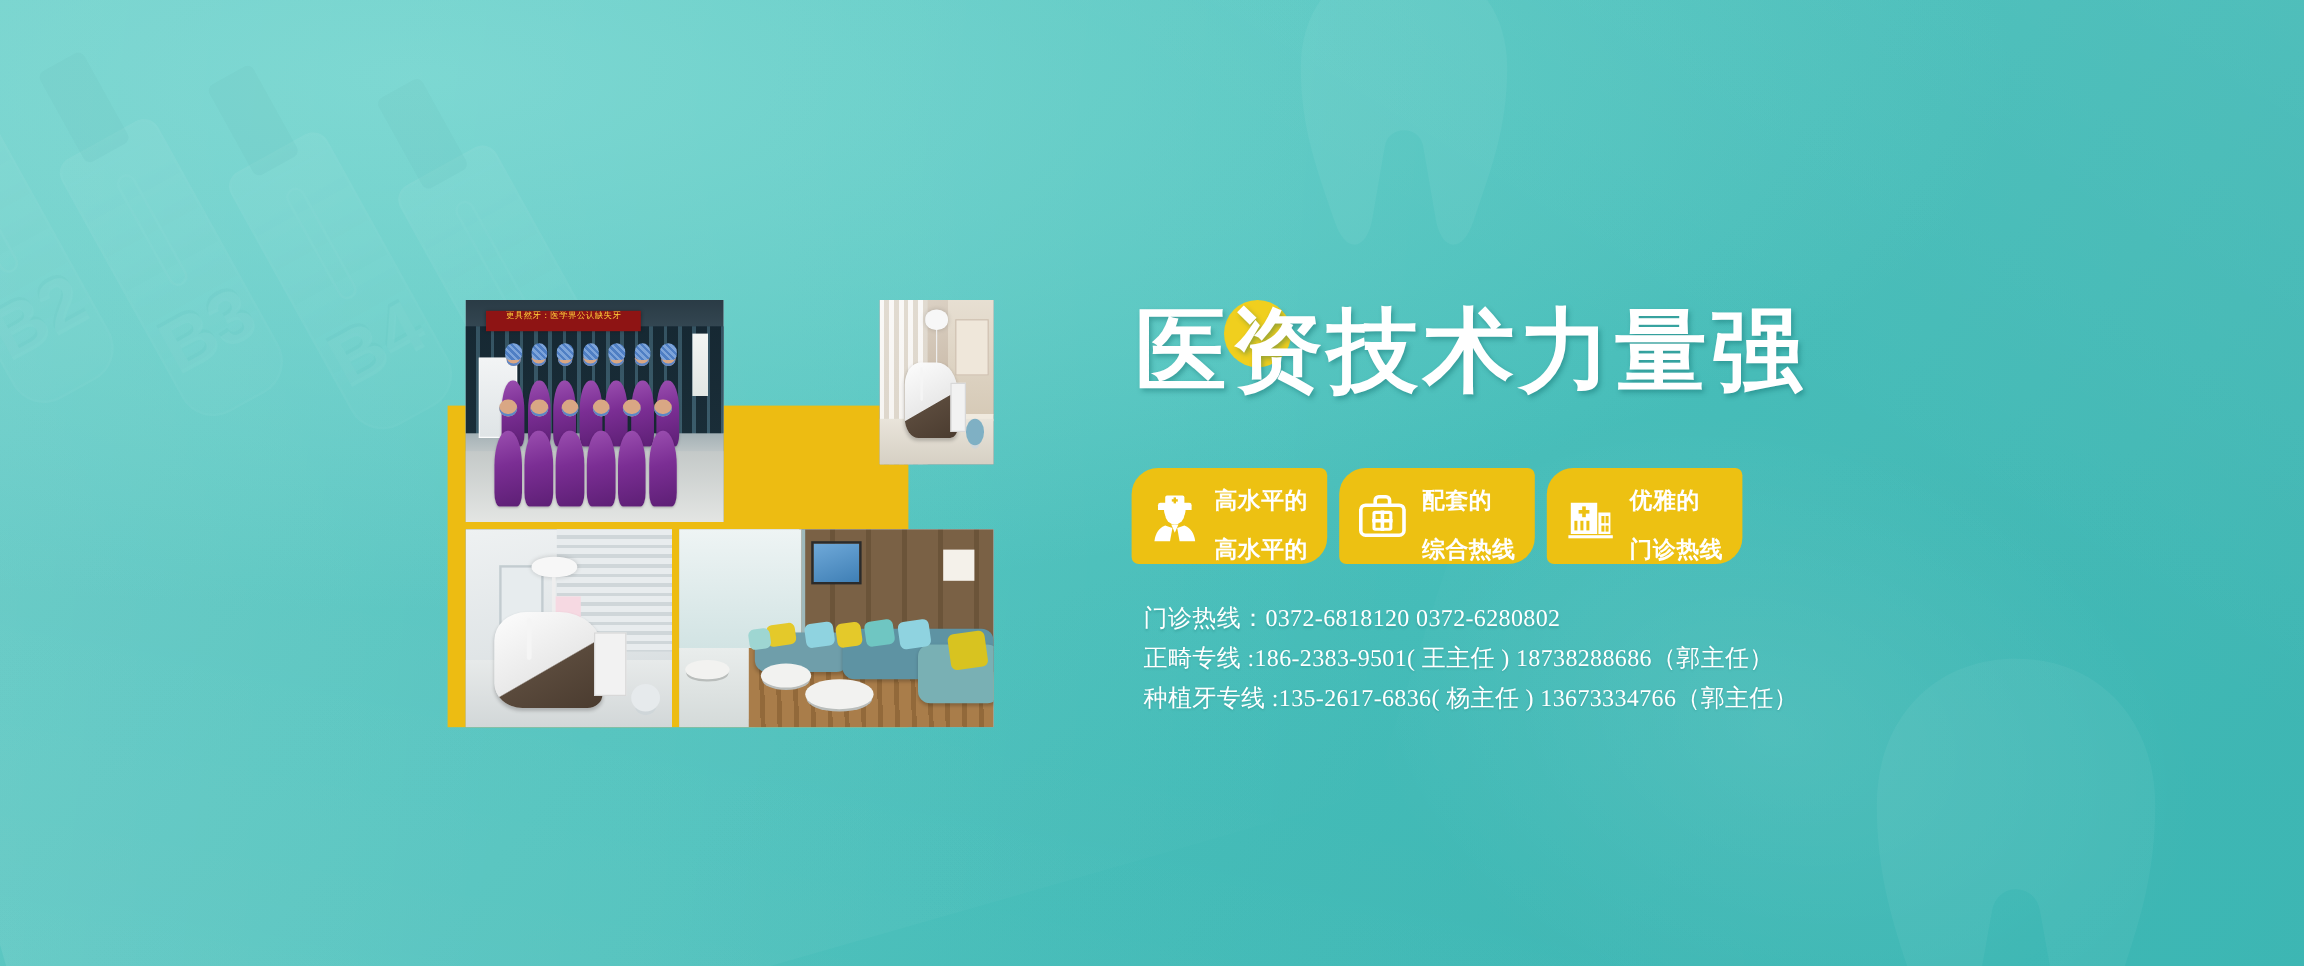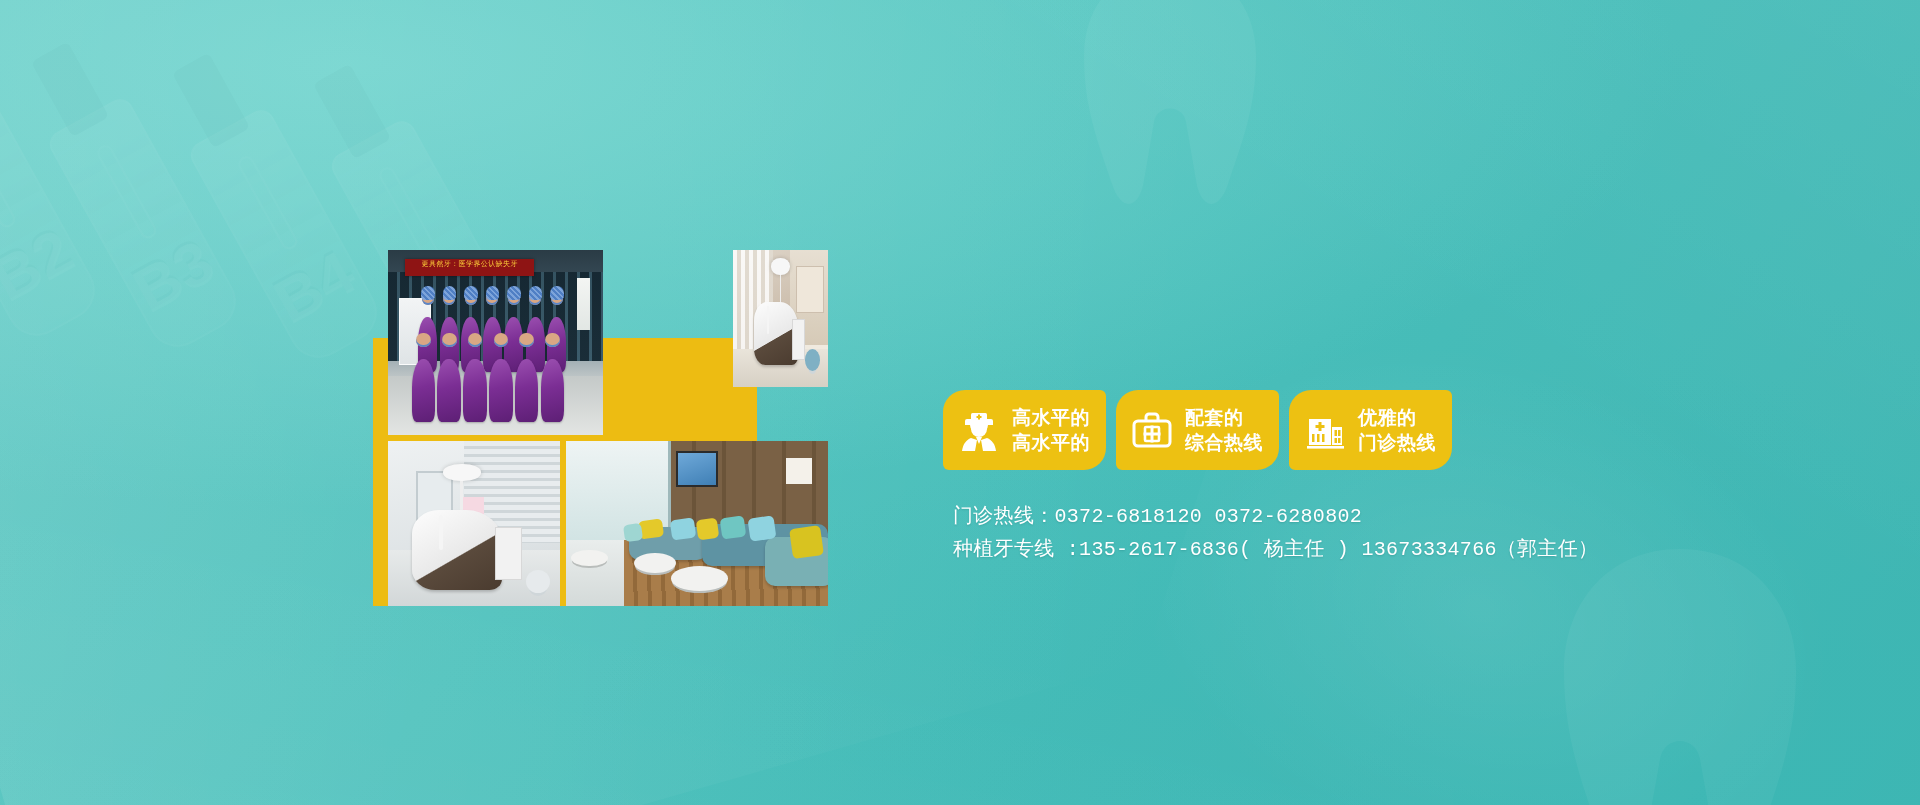"医资技术力量强" div.headline { html: none -> <div> <div></div> <div>医资技术力量强</div> </div> }
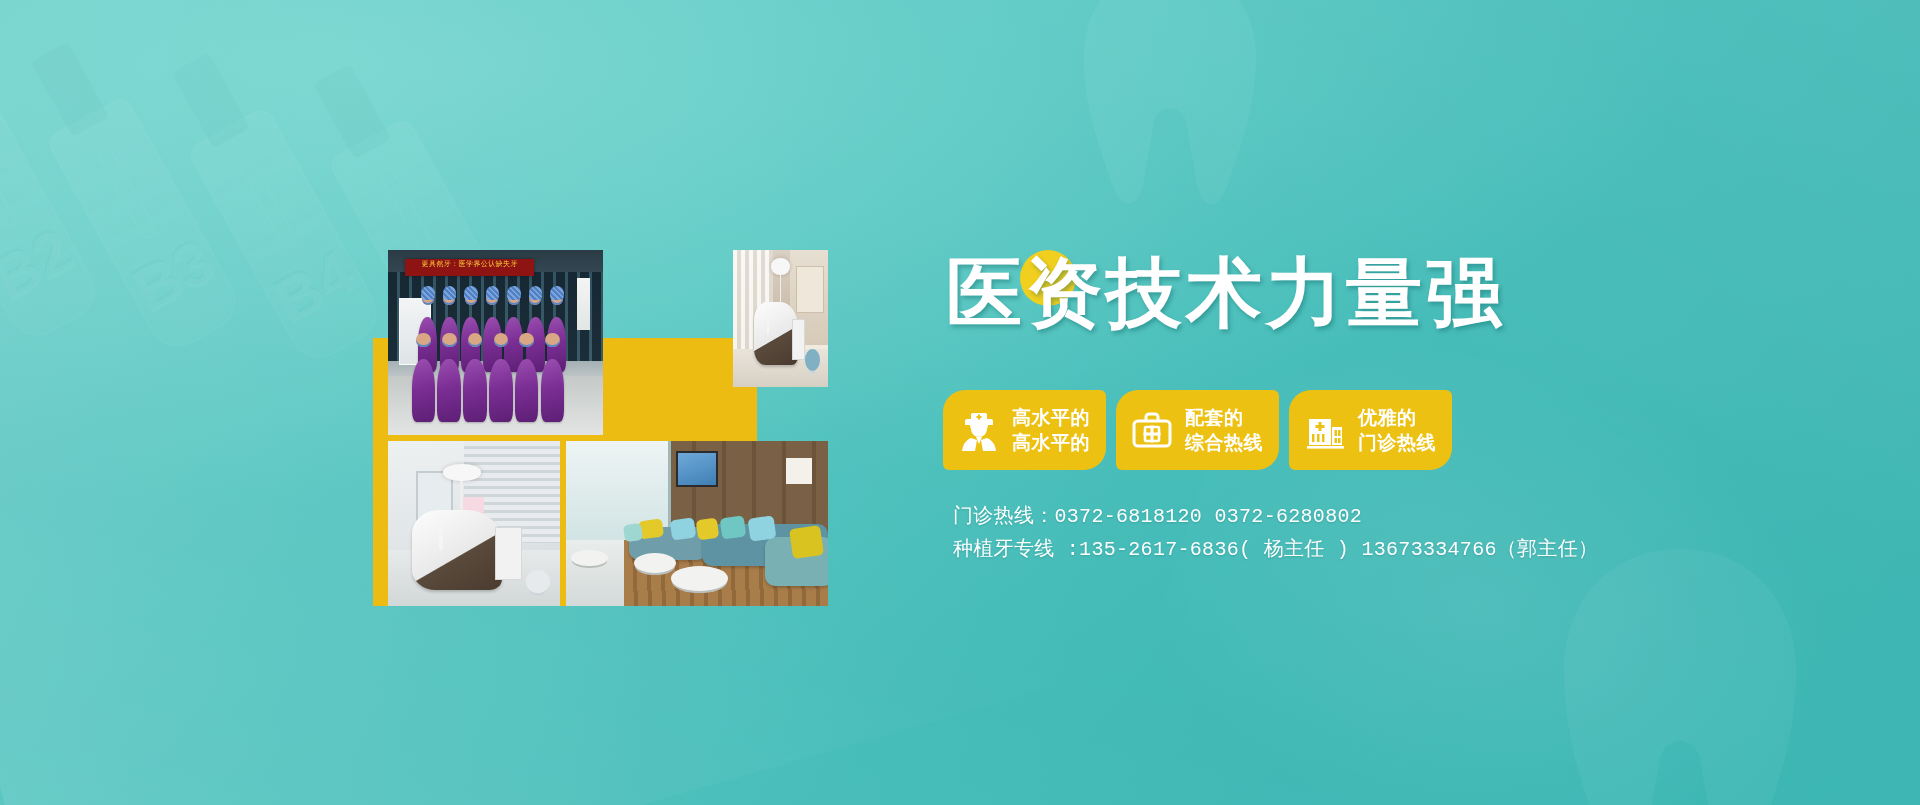"高水平的" .badge-text span { margin-top: none -> 16px }
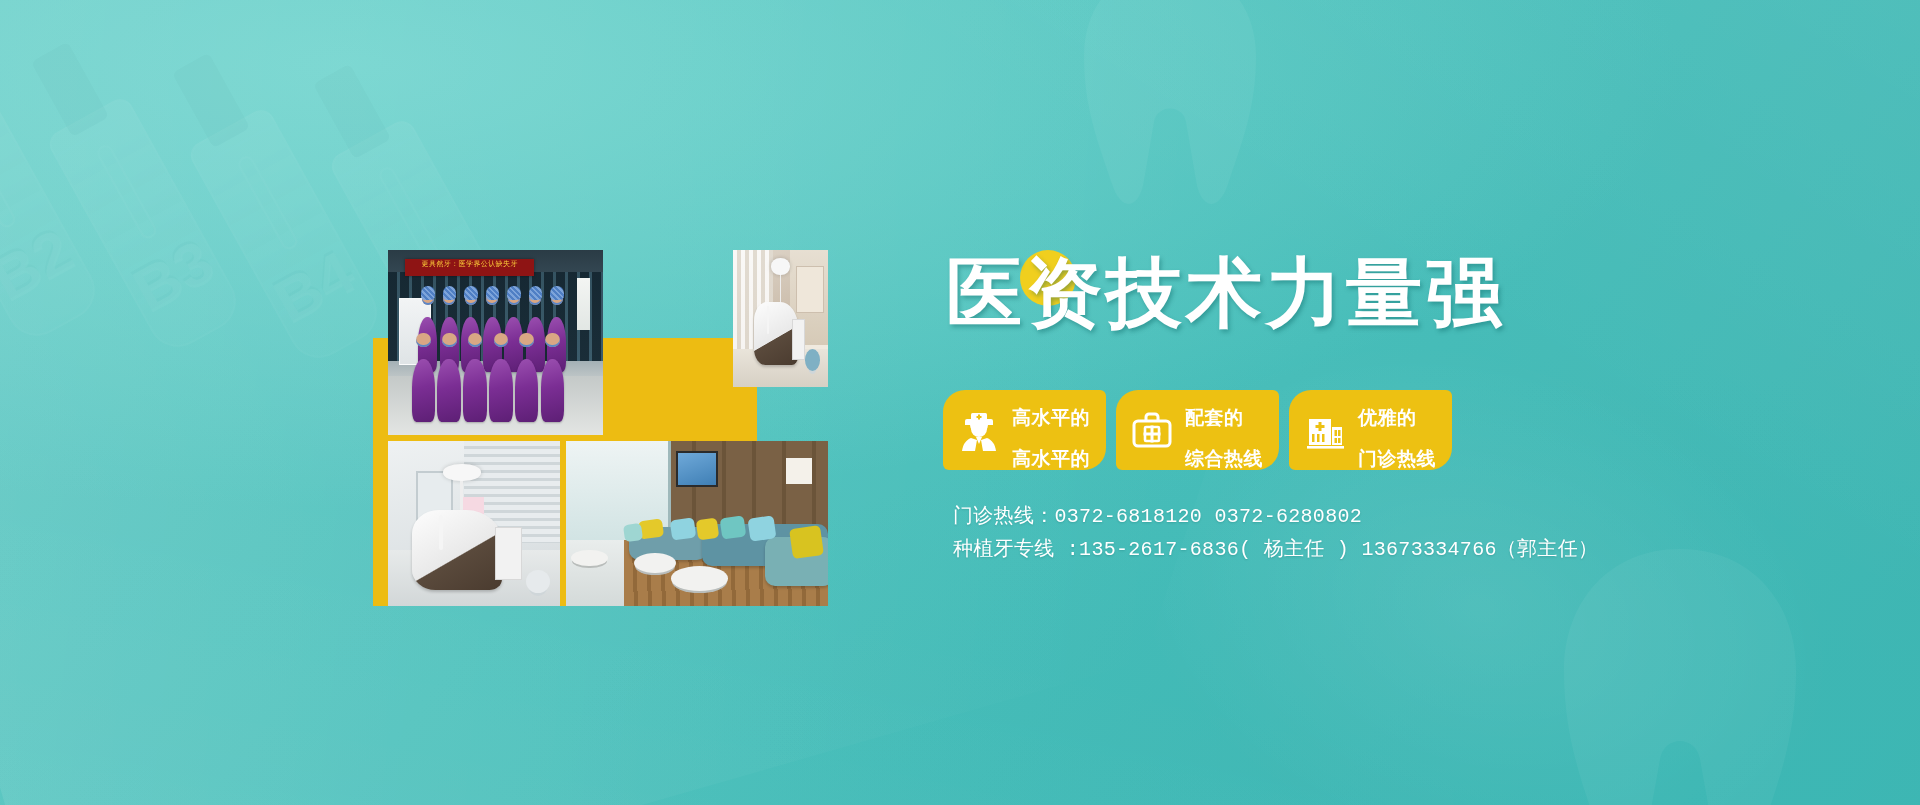"门诊热线：0372-6818120 0372-6280802" .contacts { font-family: Liberation Mono, monospace -> Liberation Serif, serif }
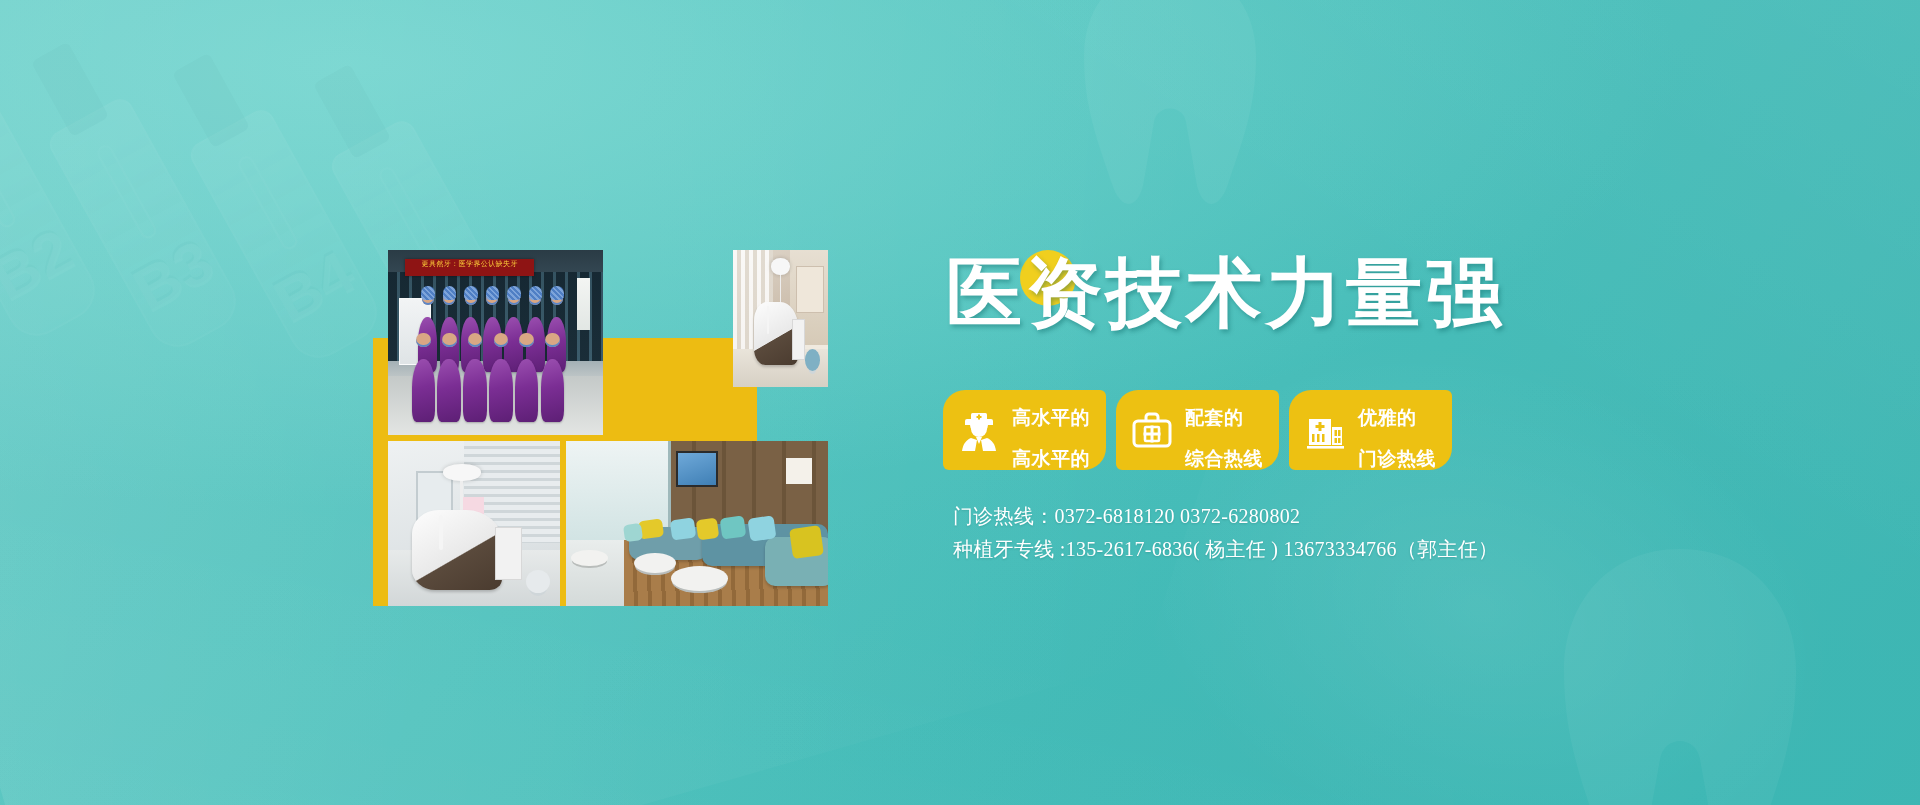"正畸专线 :186-2383-9501( 王主任 )" div { html: none -> <div>正畸专线 :186-2383-9501( 王主任 ) 18738288686（郭主任）</div> }
